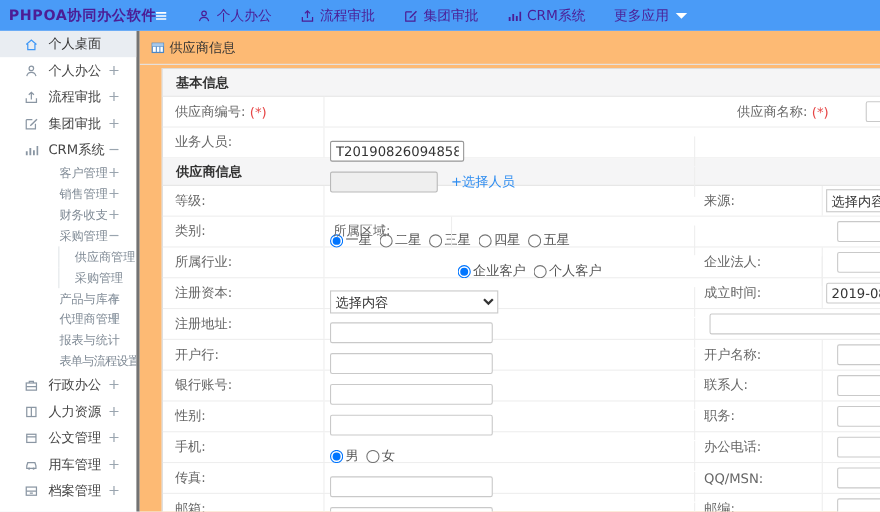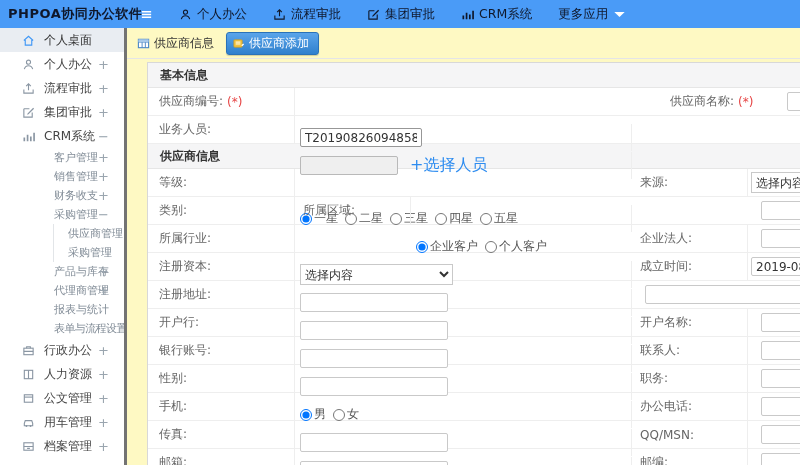"PHPOA协同办公软件" .topbar { color: #0f172a -> #4c1d95 }
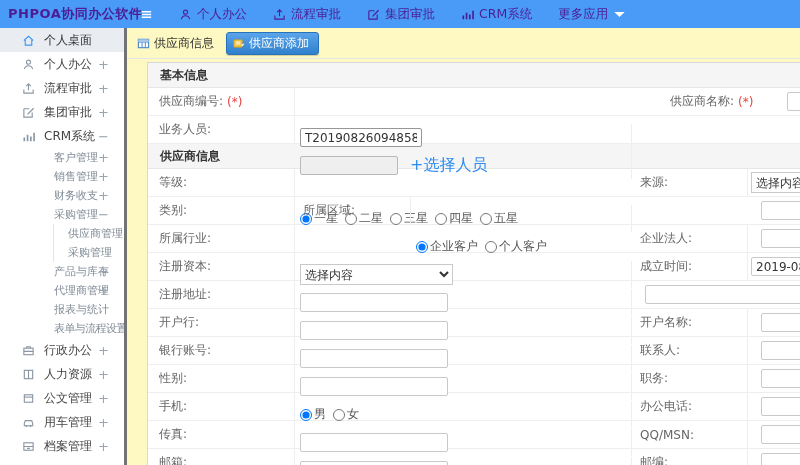"供应商信息" .main { background: #fef9c3 -> #fdba74 }
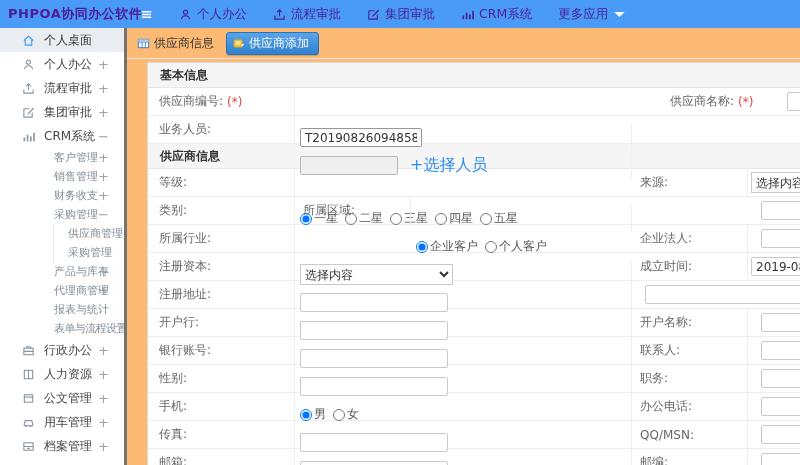"供应商添加" div.tab { html: <div> <span> <svg> <rect></rect> <path></path> <path></path> </svg> </span> <span>供应商添加</span> </div> -> none }
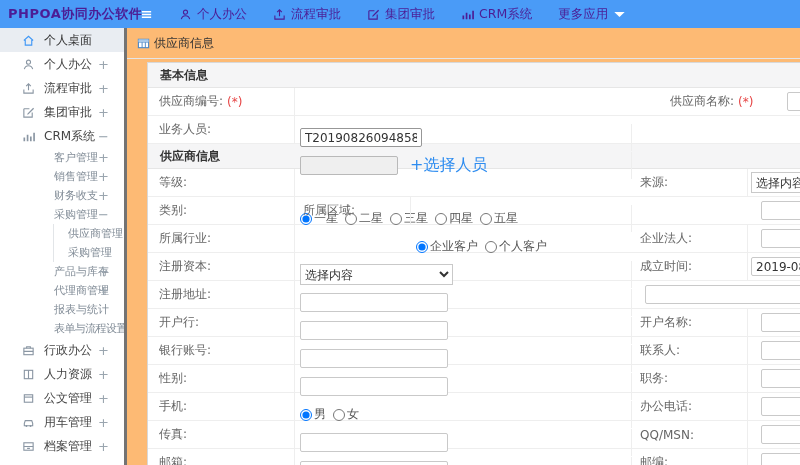"+选择人员" .plink { font-size: 16px -> 12px }
